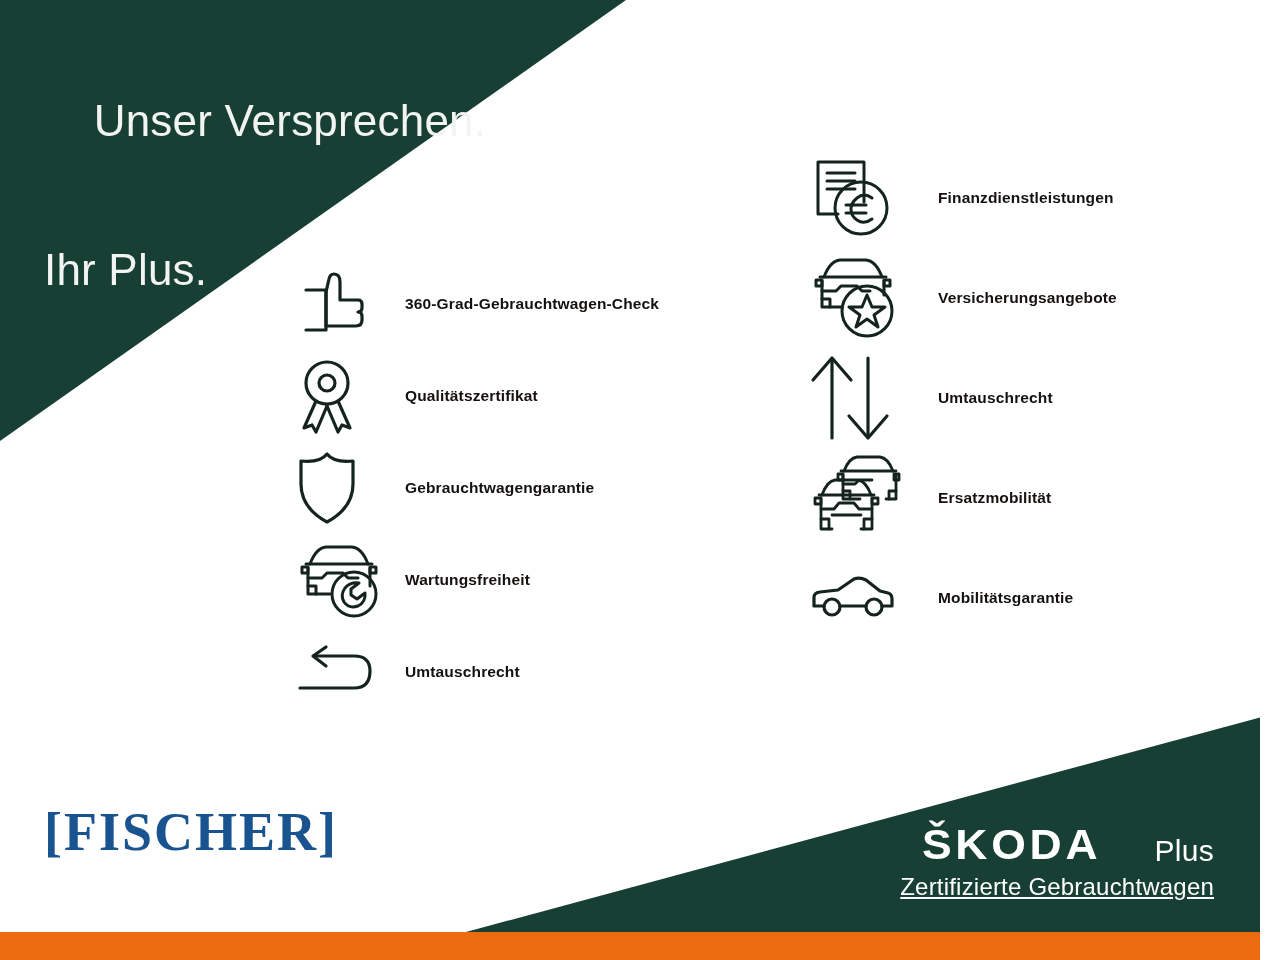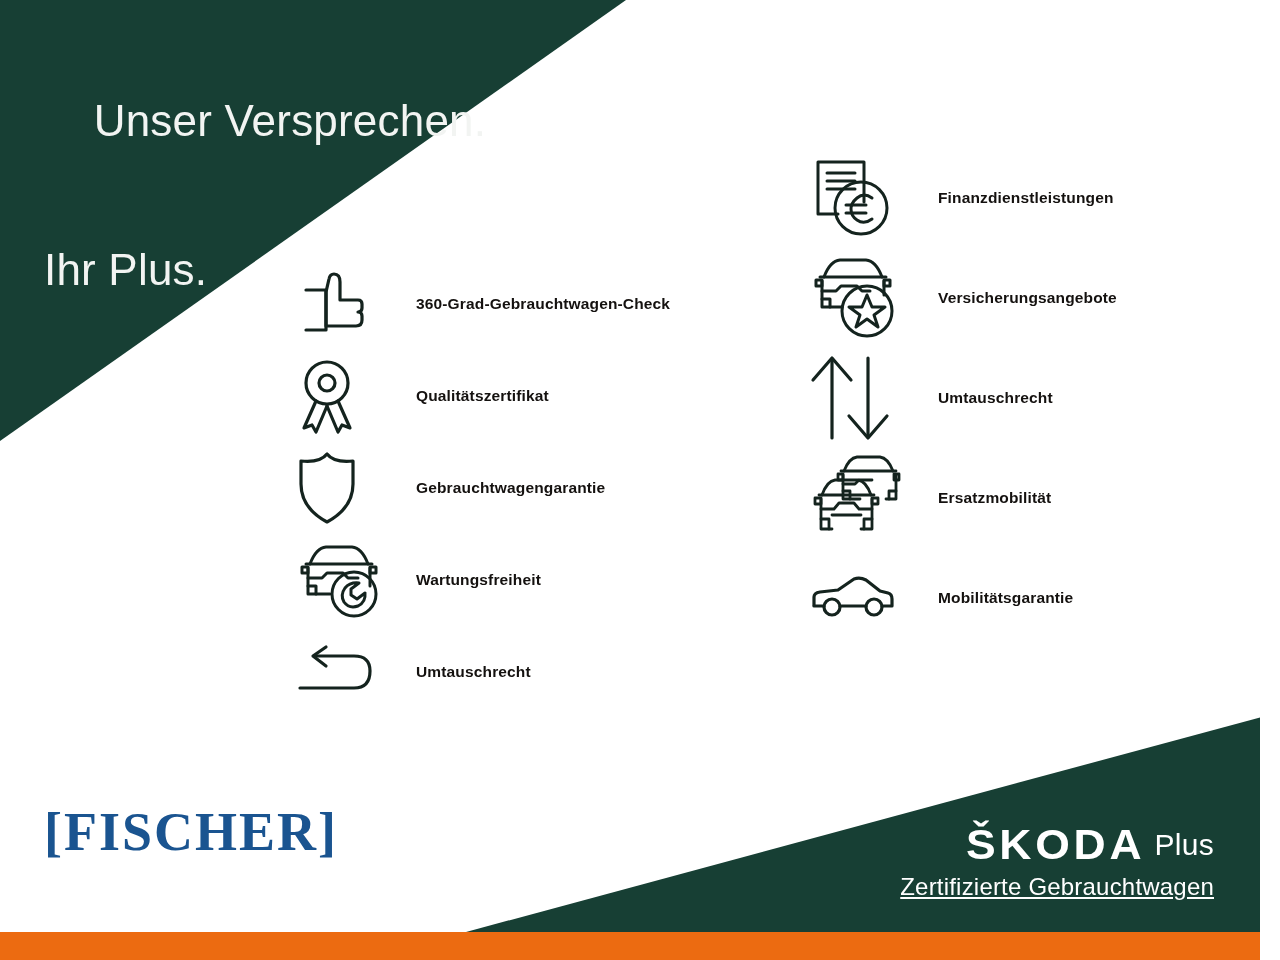"360-Grad-Gebrauchtwagen-Check" .col-left .f-label { margin-left: 24px -> 13px }
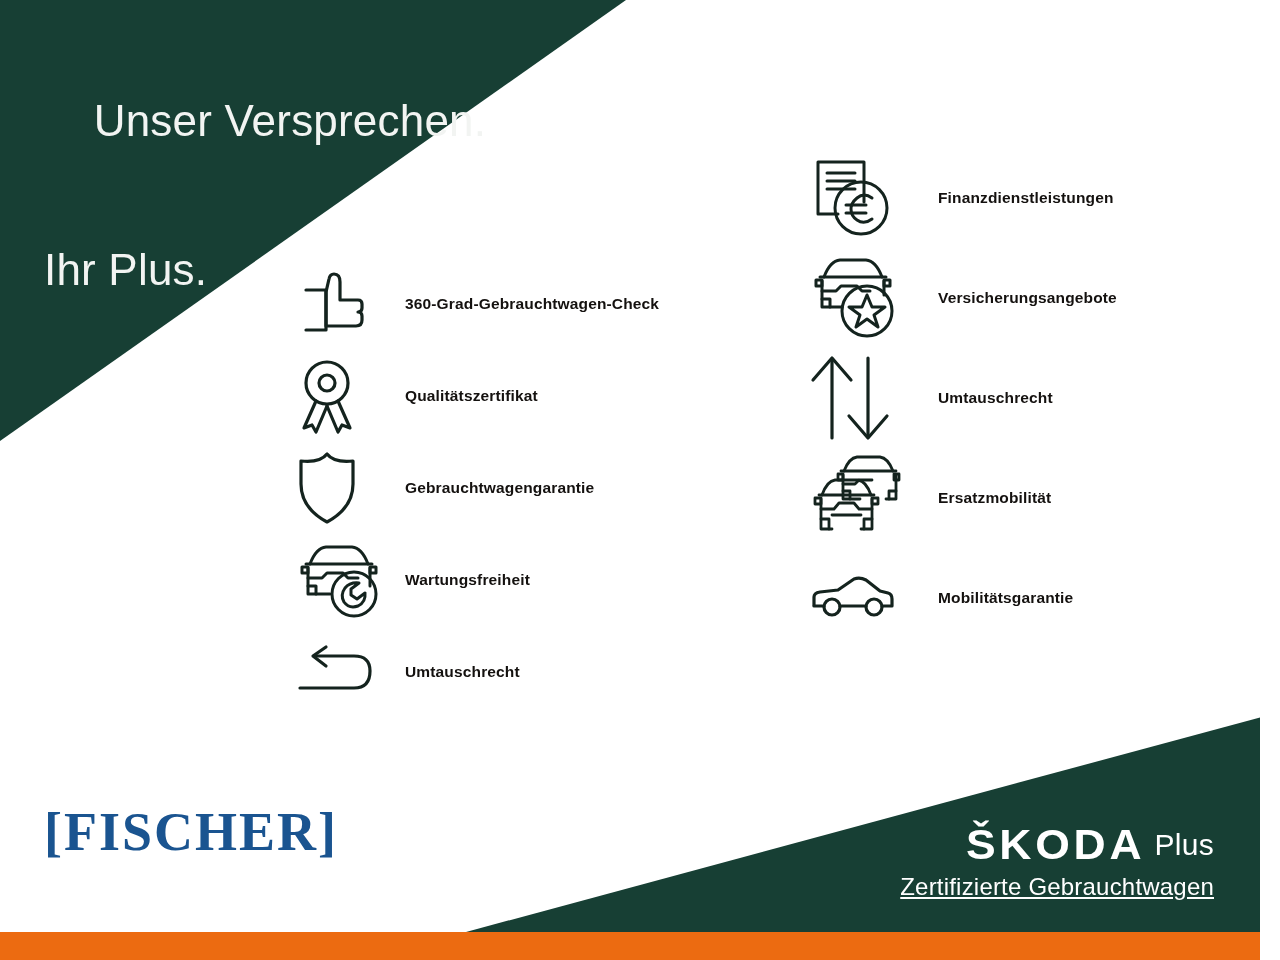"ŠKODA" .skoda-row { align-items: center -> flex-end; gap: none -> 44px }
